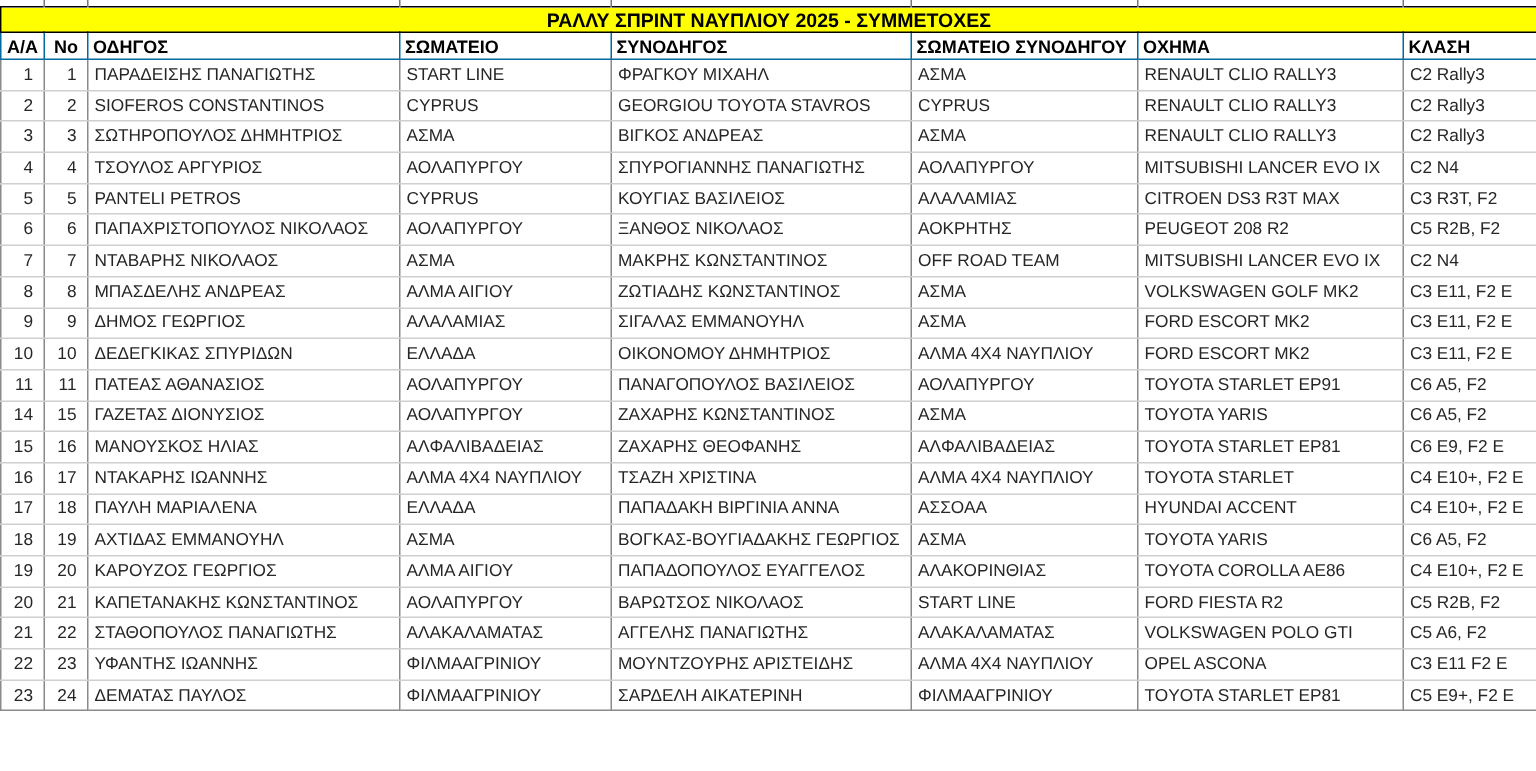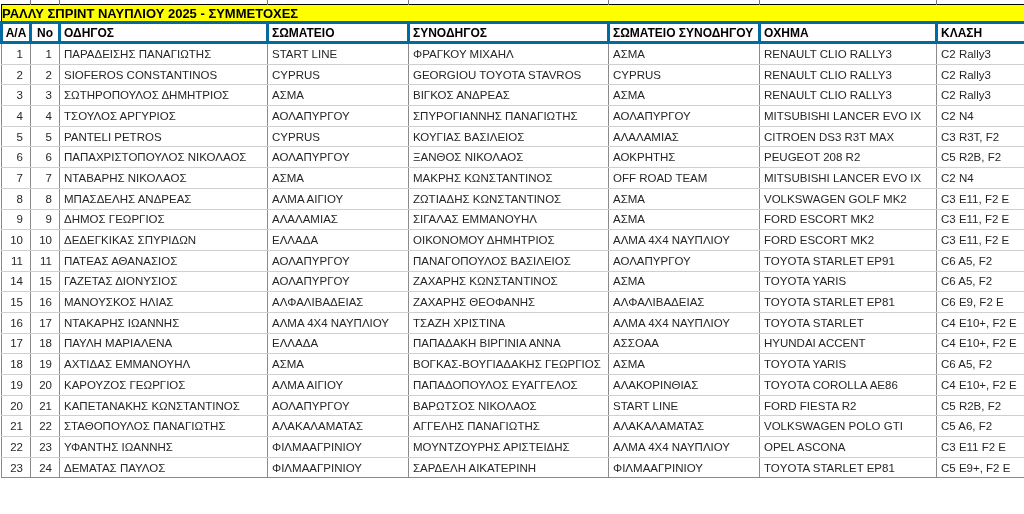"ΡΑΛΛΥ ΣΠΡΙΝΤ ΝΑΥΠΛΙΟΥ 2025 -" td.title-cell { text-align: none -> center }
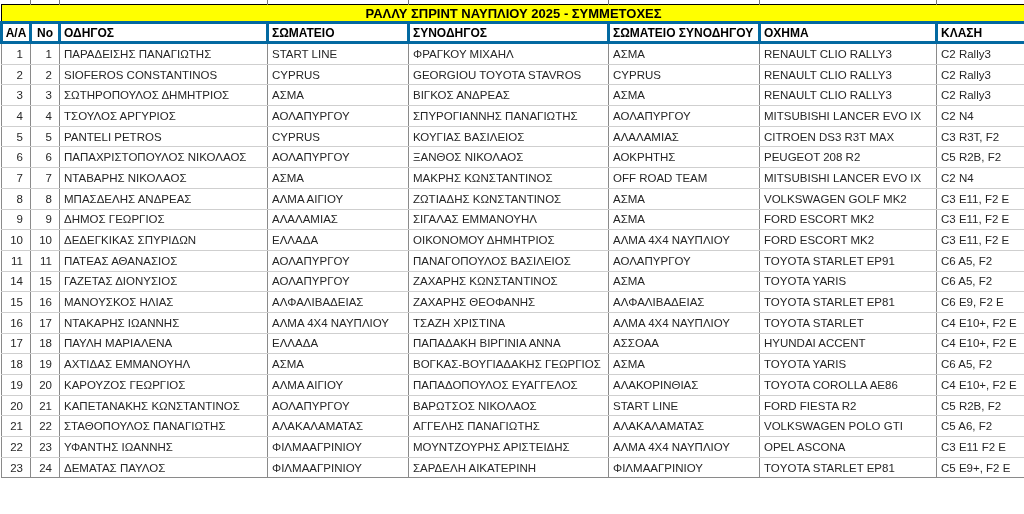"Α/Α" tr.head th { border: 3px solid #0369a1 -> 1px solid #0369a1 }
